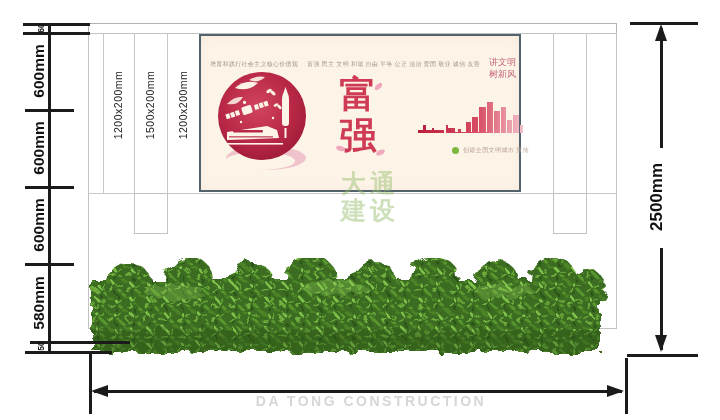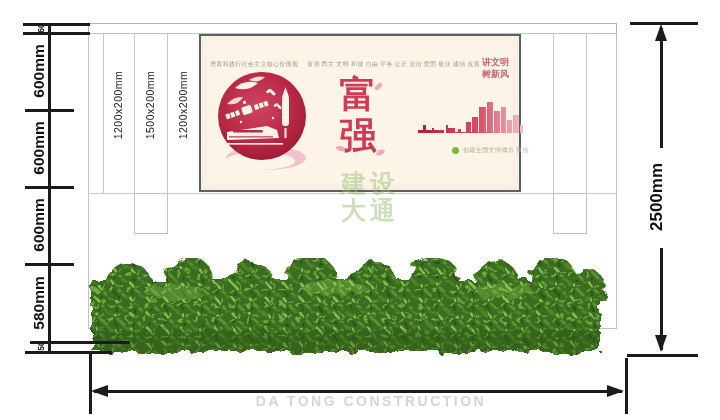"讲文明" .poster-slogan { font-weight: bold -> normal; text-align: left -> right }
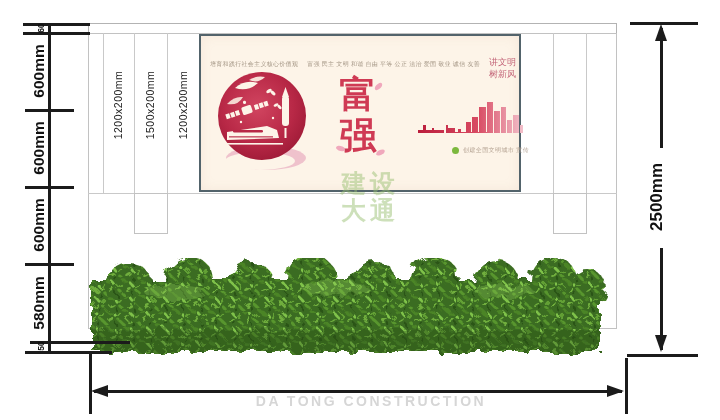"建设" div { order: before "大通" -> after "大通" }
